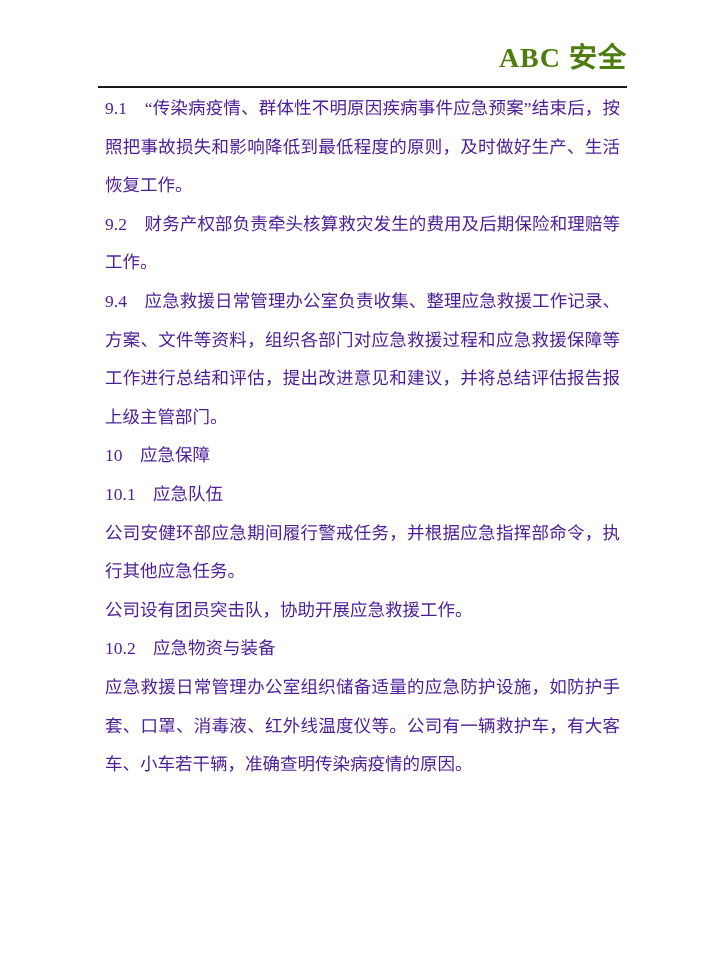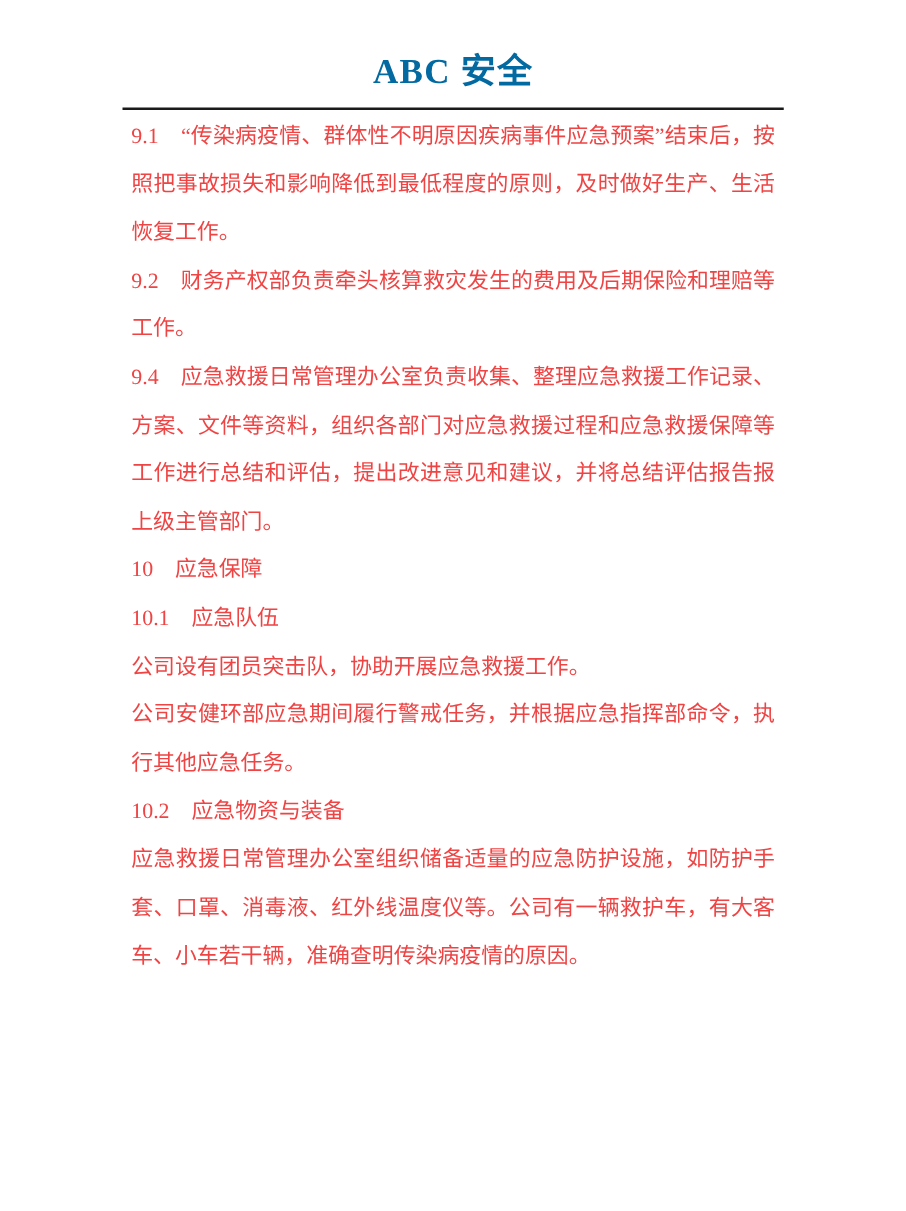"ABC 安全" h1.doc-title { color: #0369a1 -> #4d7c0f; text-align: none -> right }
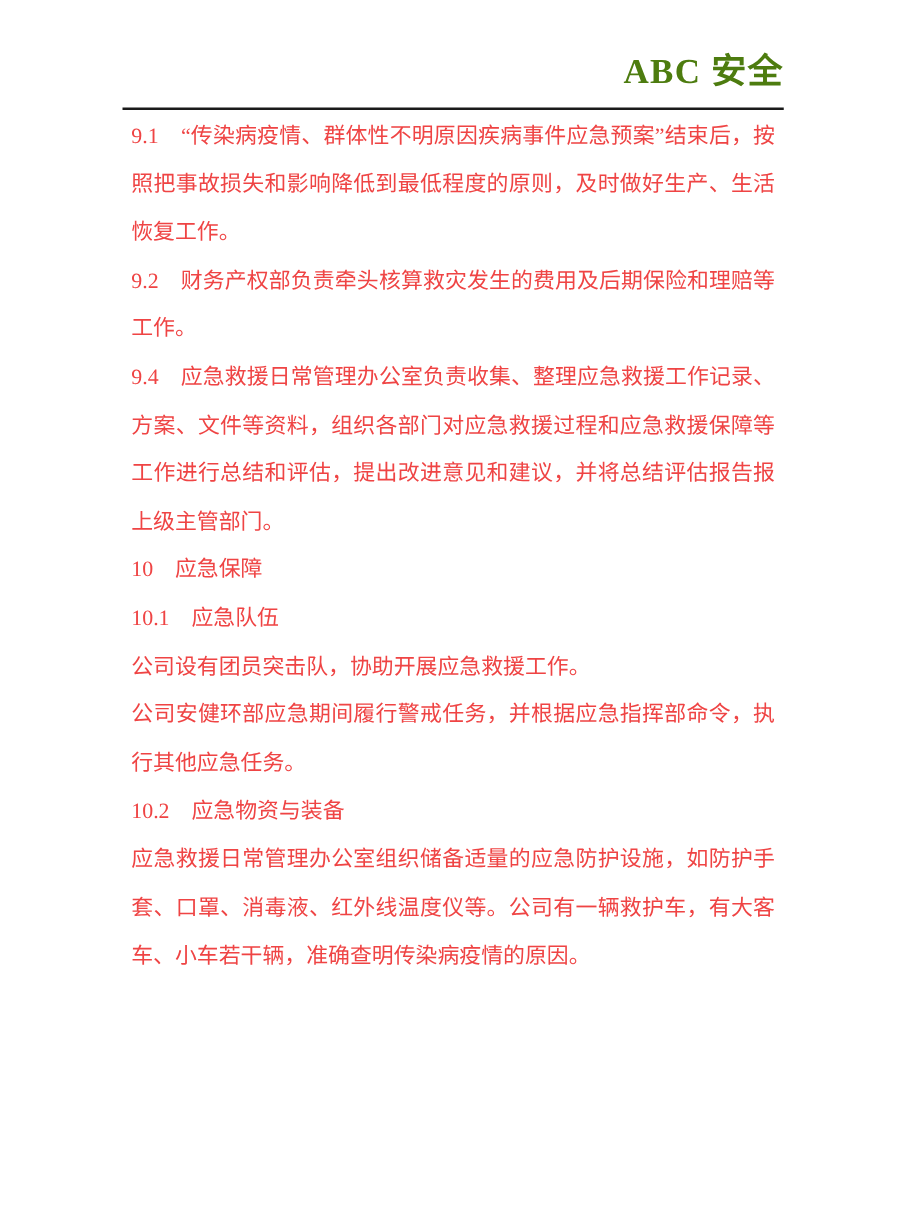"9.1" main.doc-body { color: #ef4444 -> #4c1d95 }
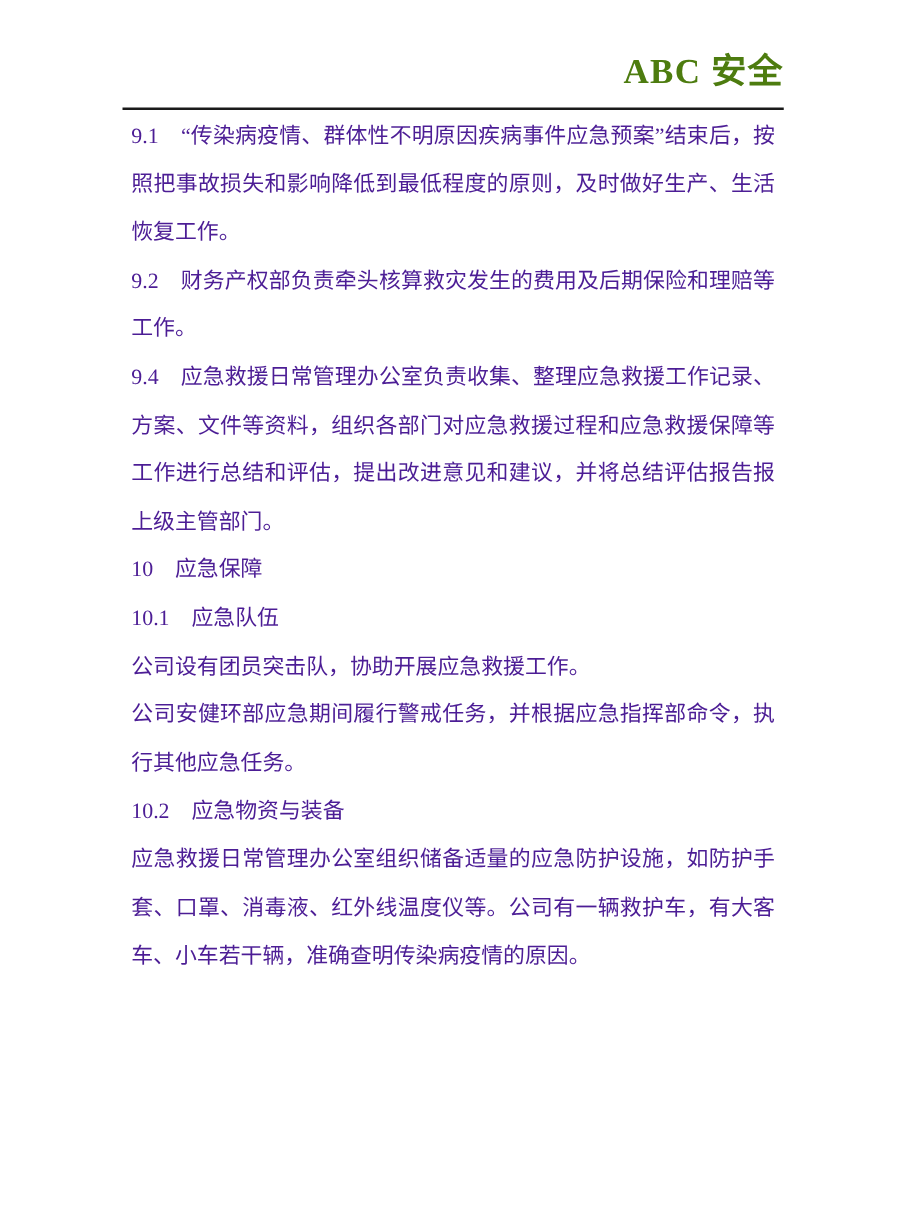"公司设有团员突击队，协助开展应急救援工作。" p.para { order: before "公司安健环部应急期间履行警戒任务，并根据应急指挥部命令，执行其他应急任务。" -> after "公司安健环部应急期间履行警戒任务，并根据应急指挥部命令，执行其他应急任务。" }
